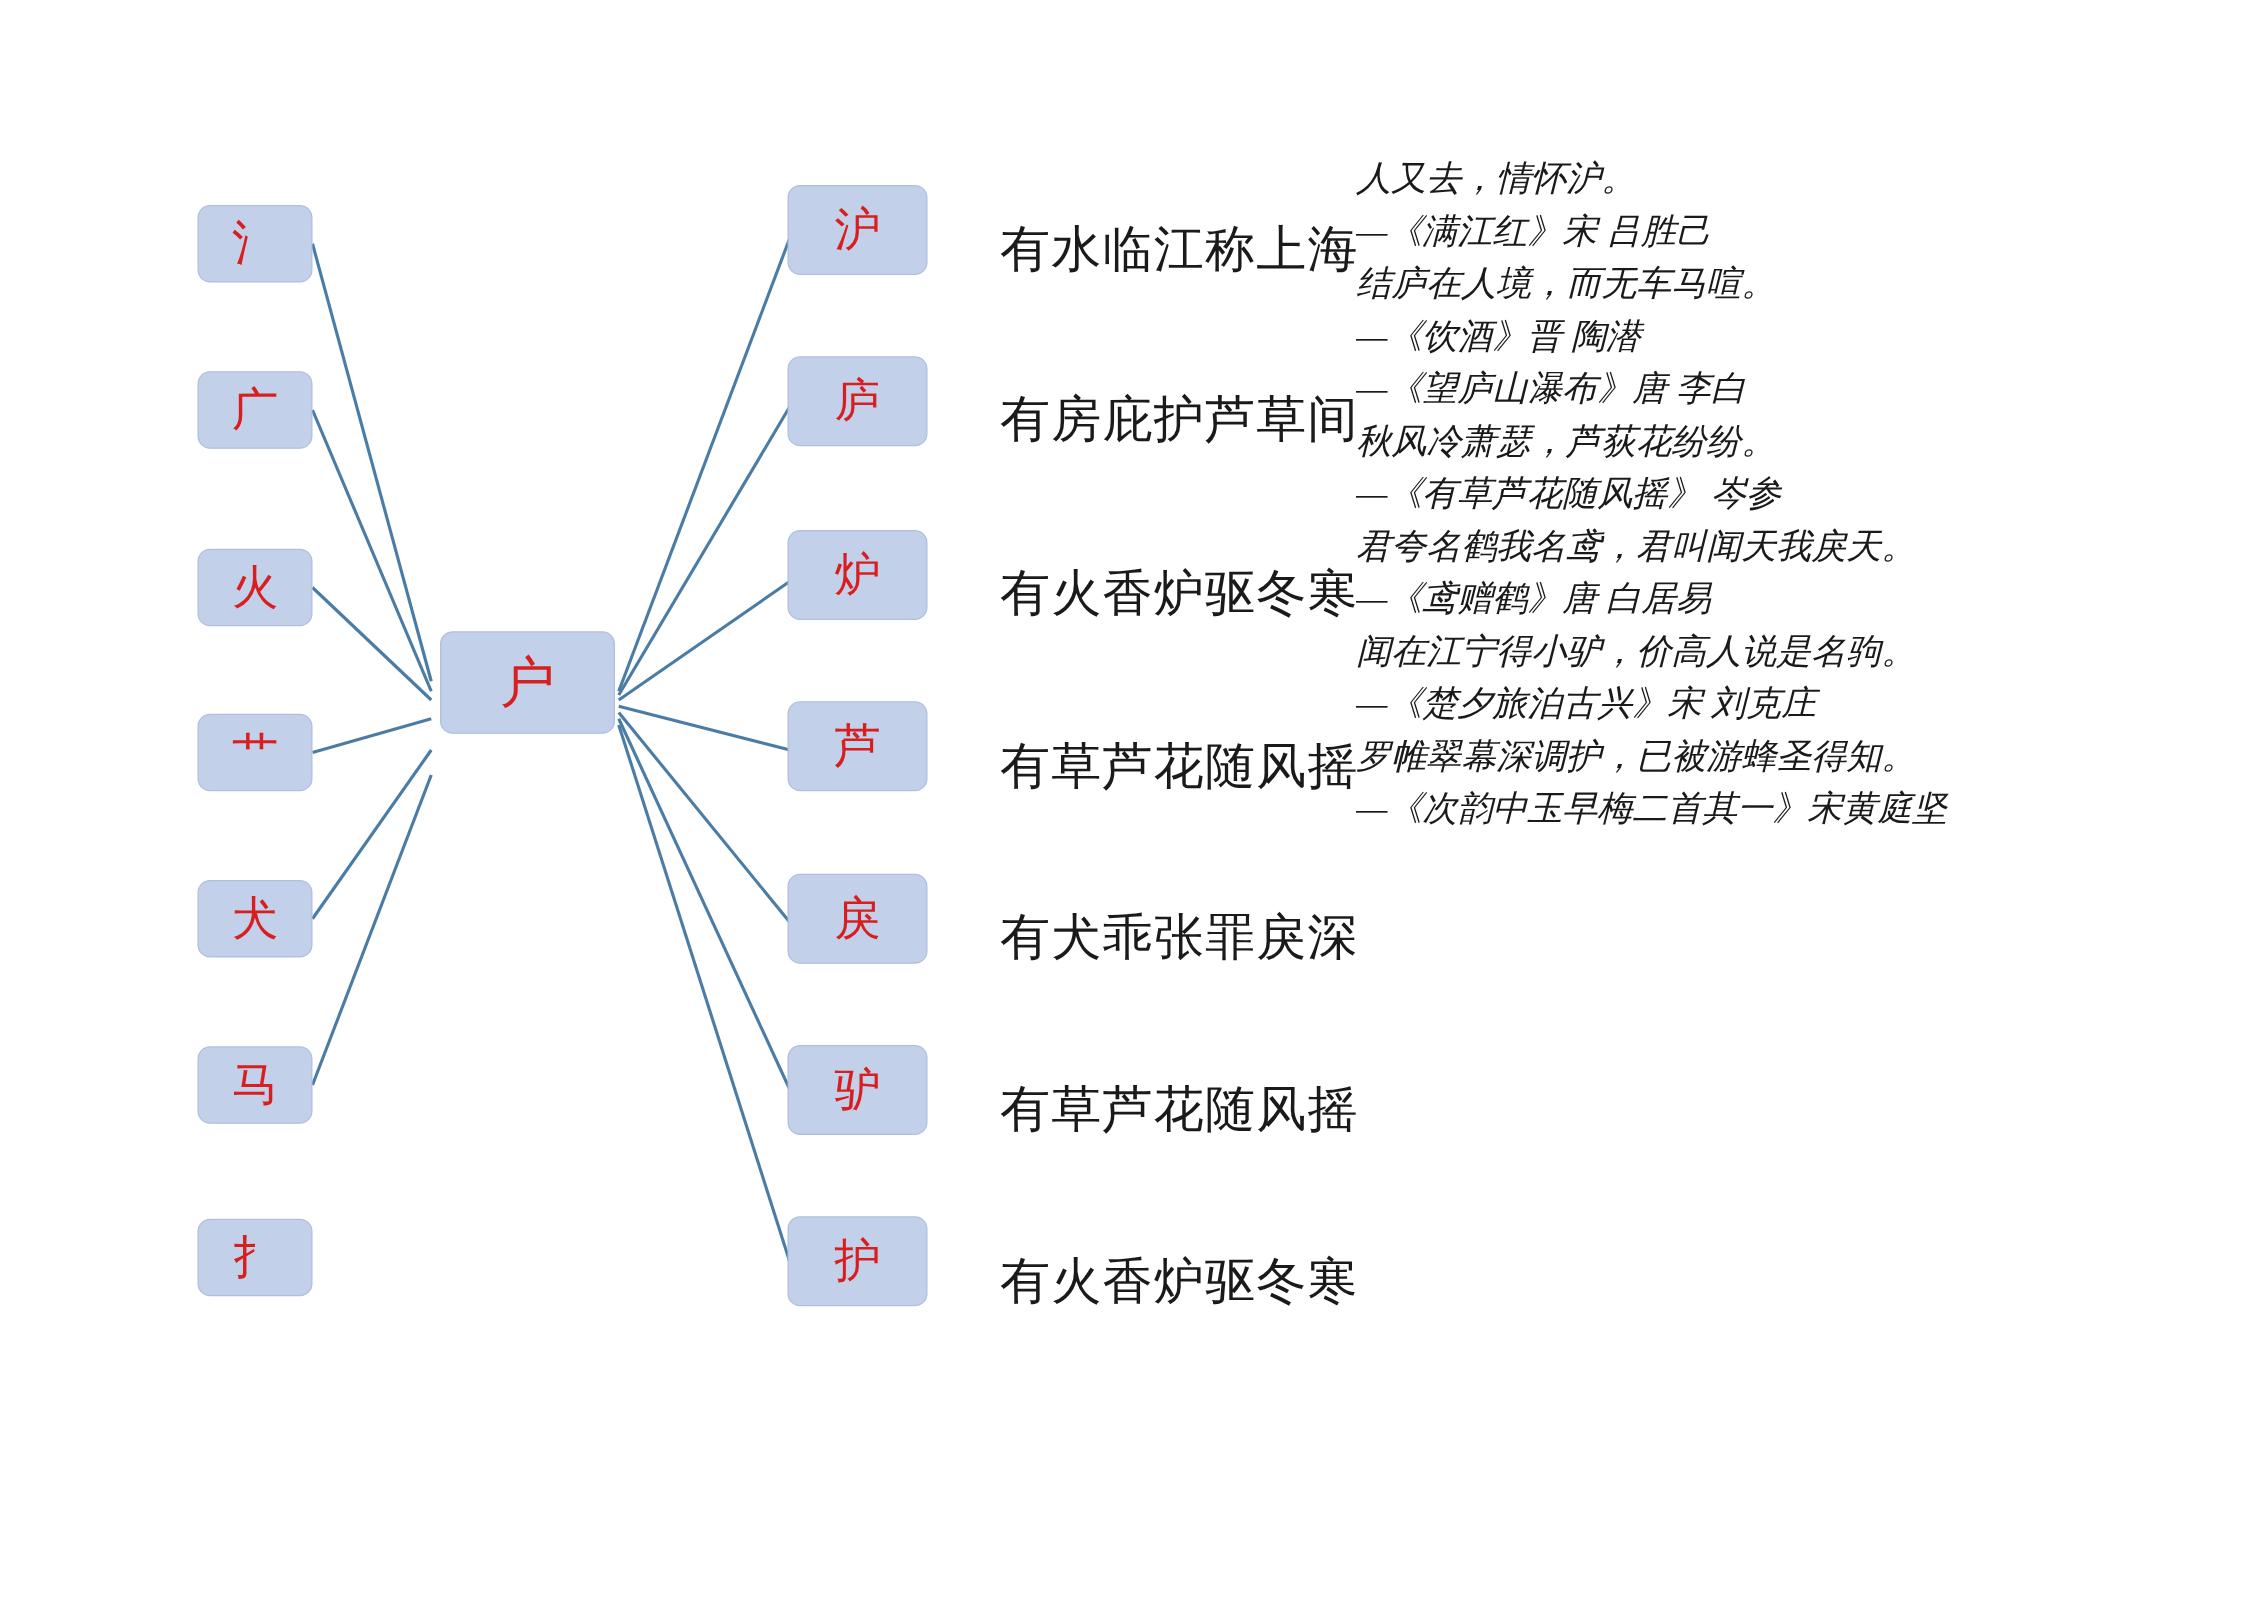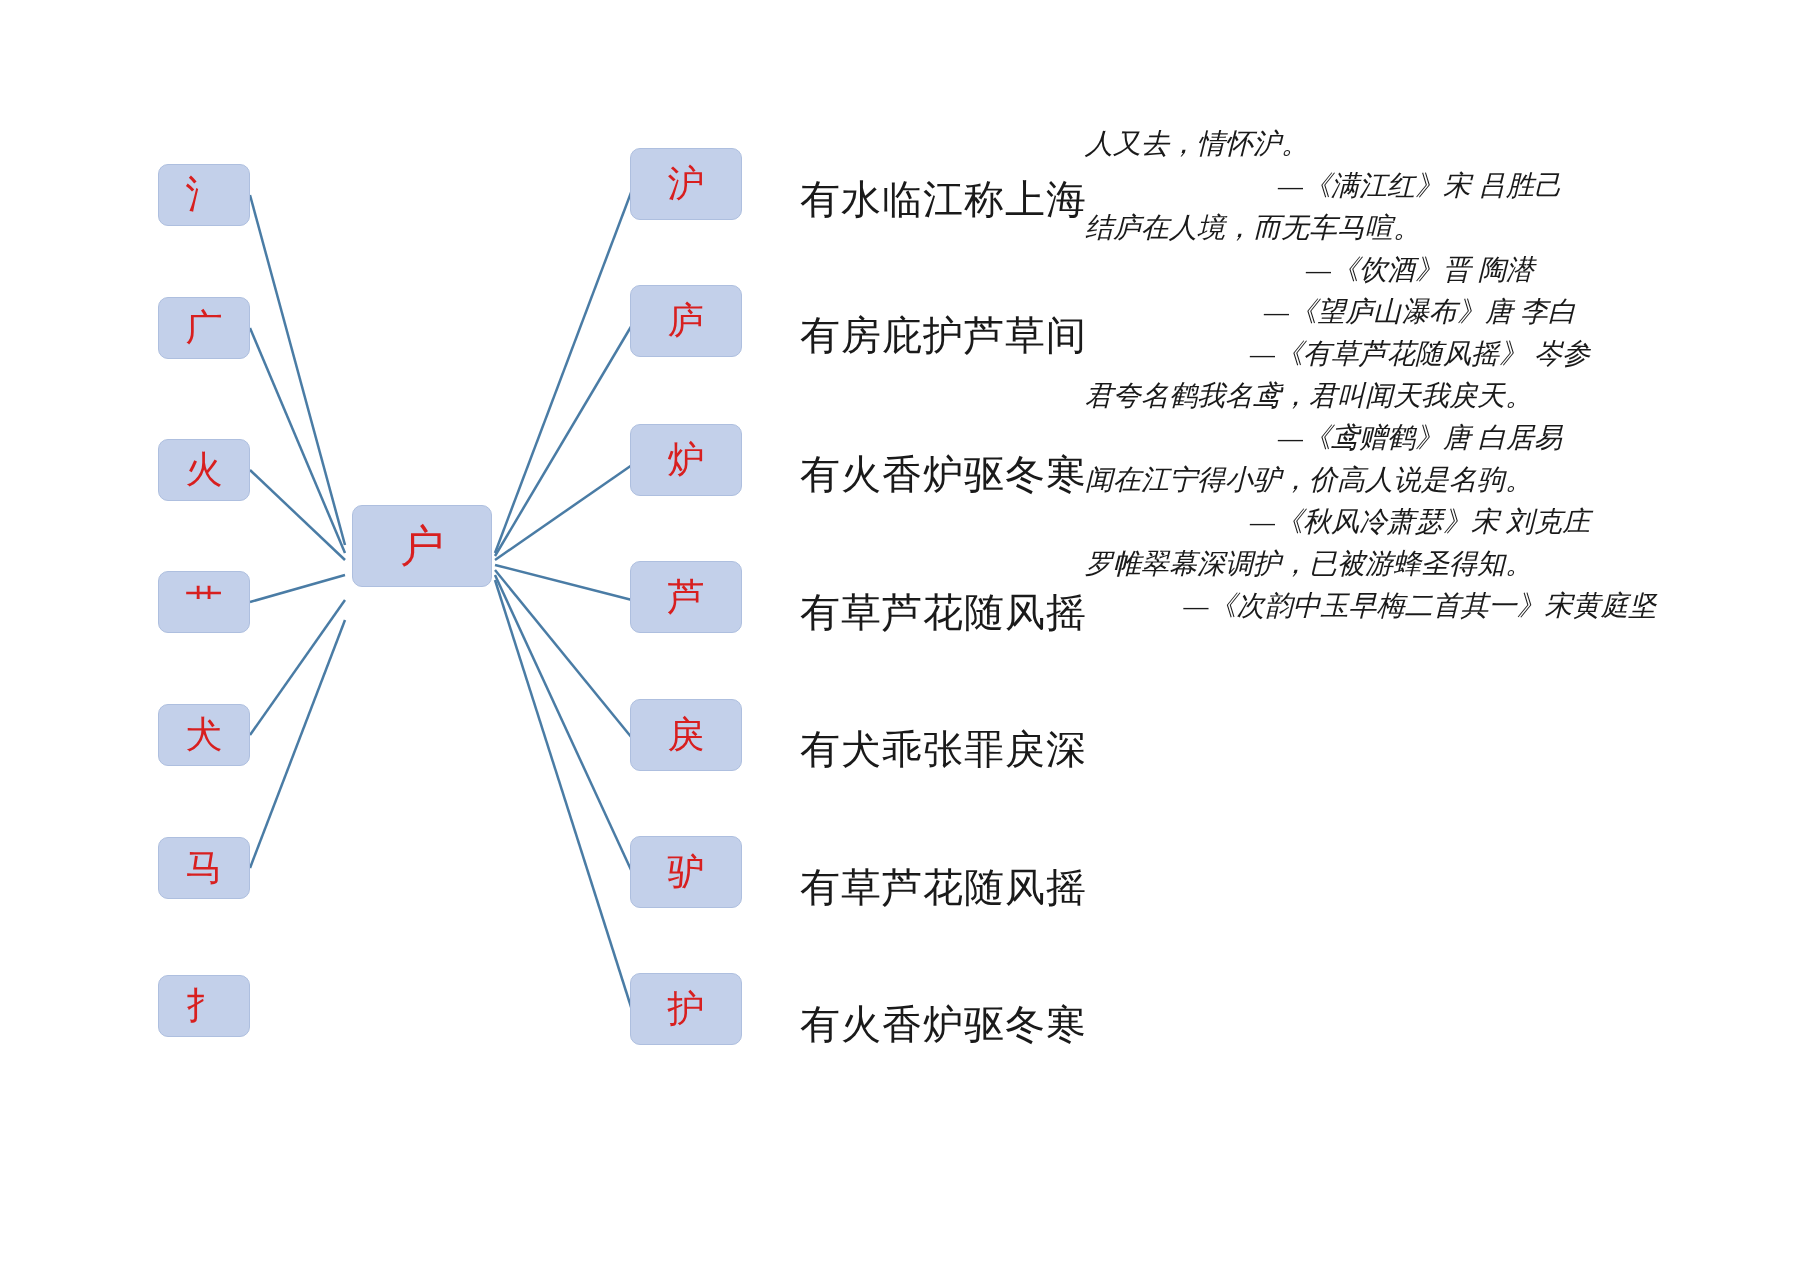"—《满江红》宋 吕胜己" .poem-line.source { text-align: center -> left }
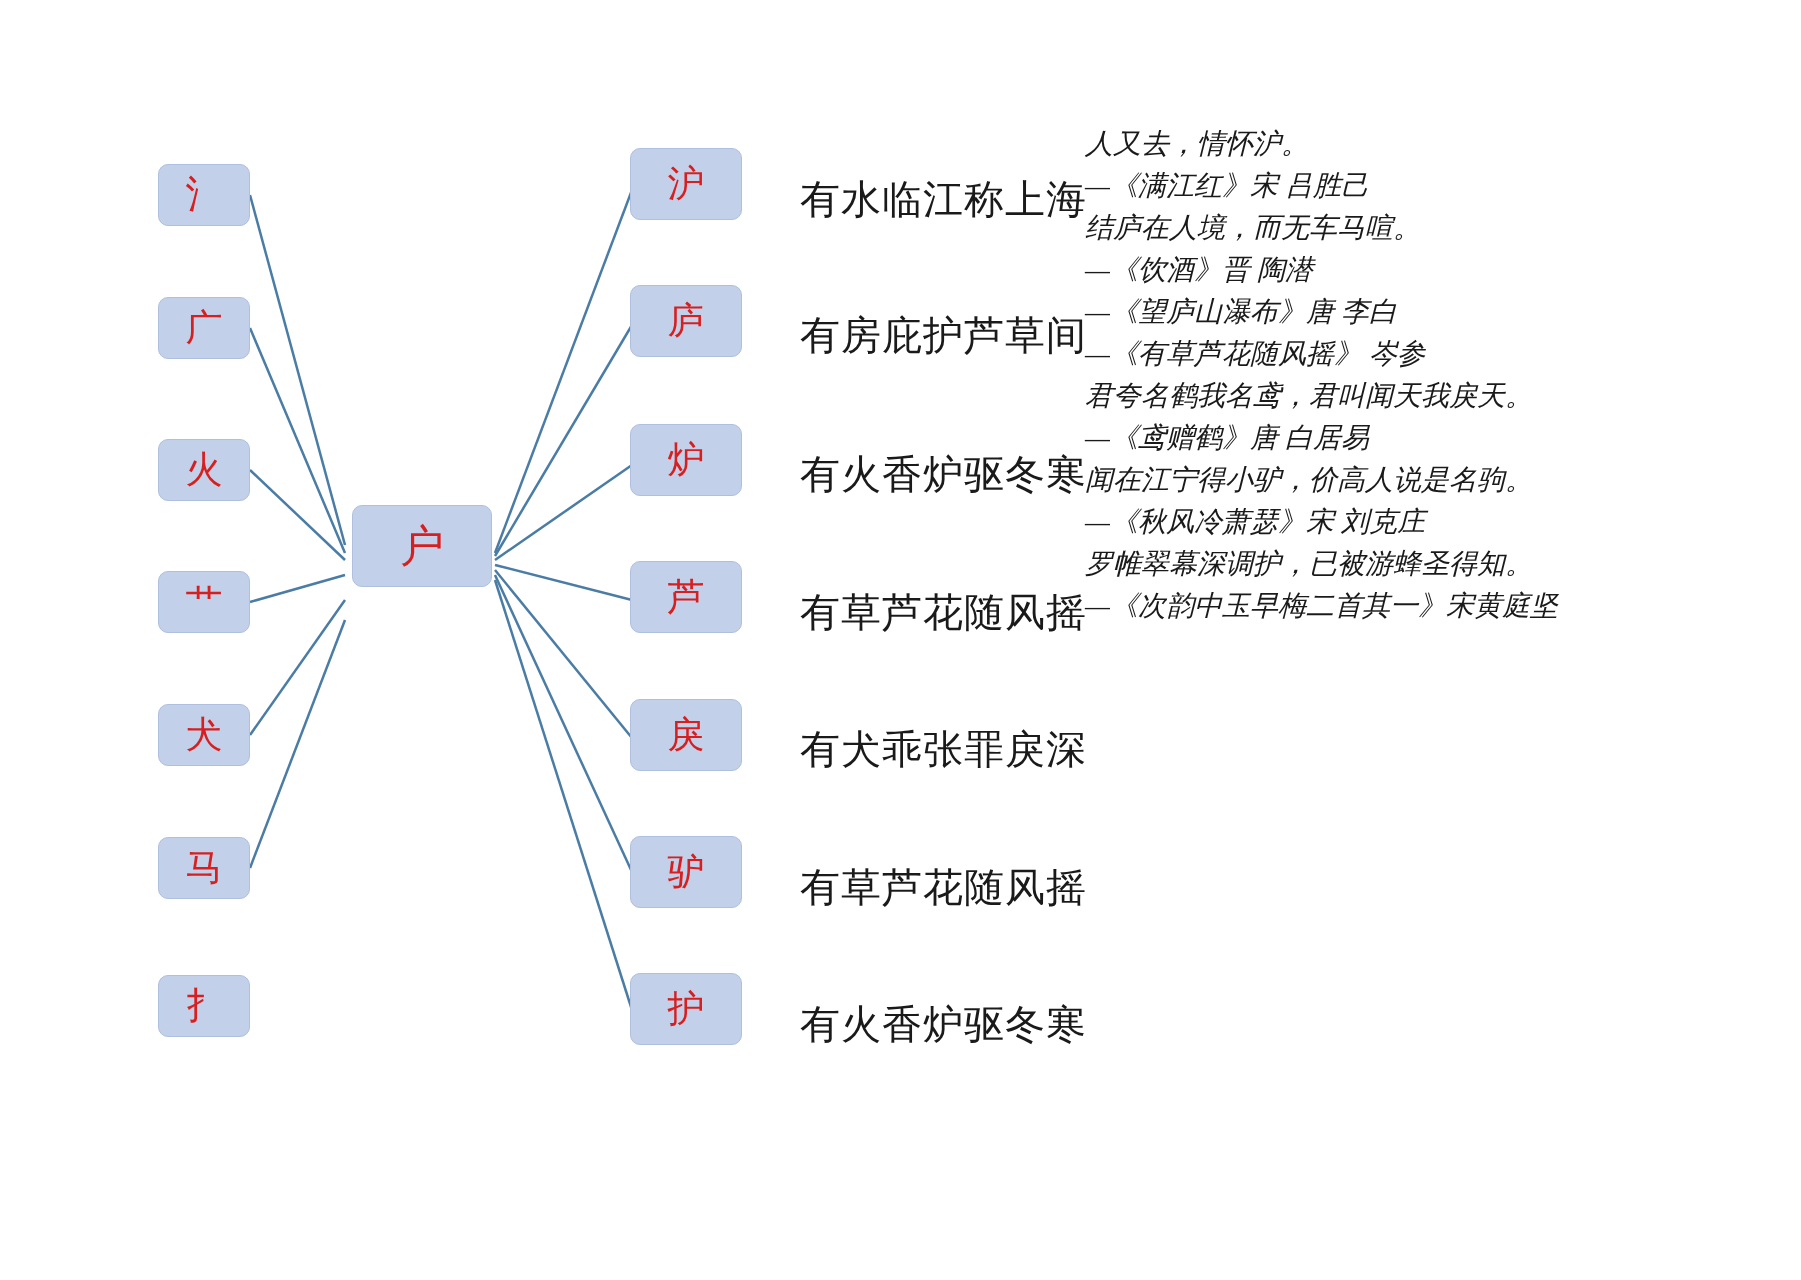"秋风冷萧瑟，芦荻花纷纷。" div.poem-line { html: none -> <div>秋风冷萧瑟，芦荻花纷纷。</div> }
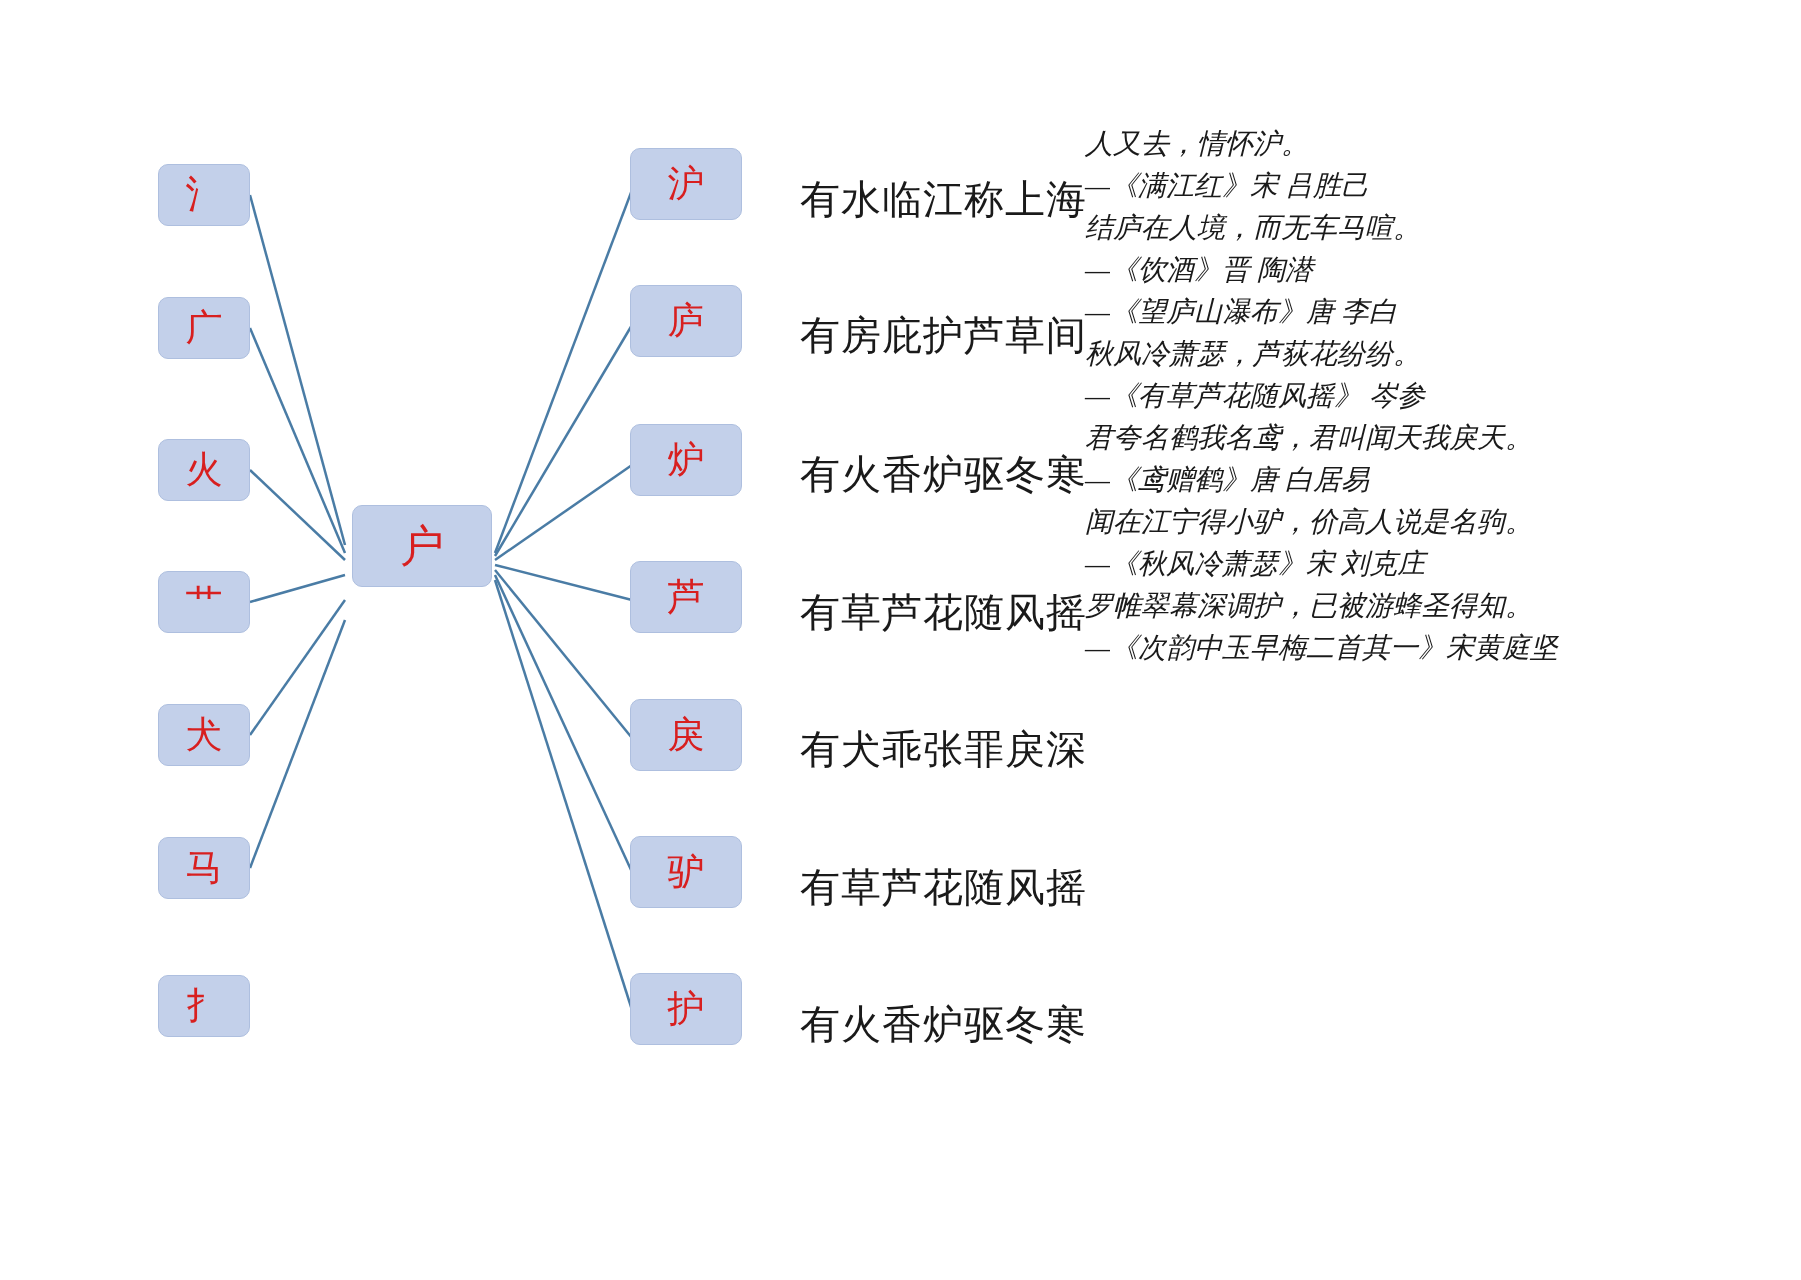"—《秋风冷萧瑟》宋 刘克庄" div.poem-line { text: 秋风冷萧瑟 -> 楚夕旅泊古兴 }
